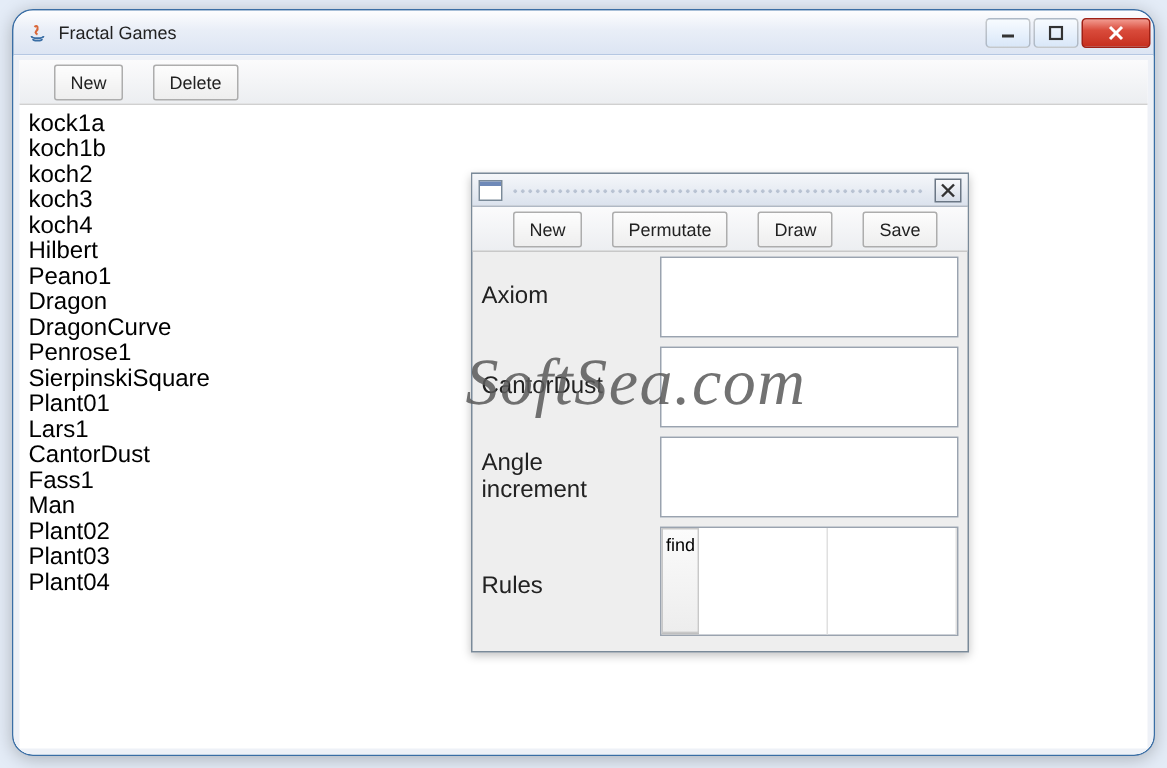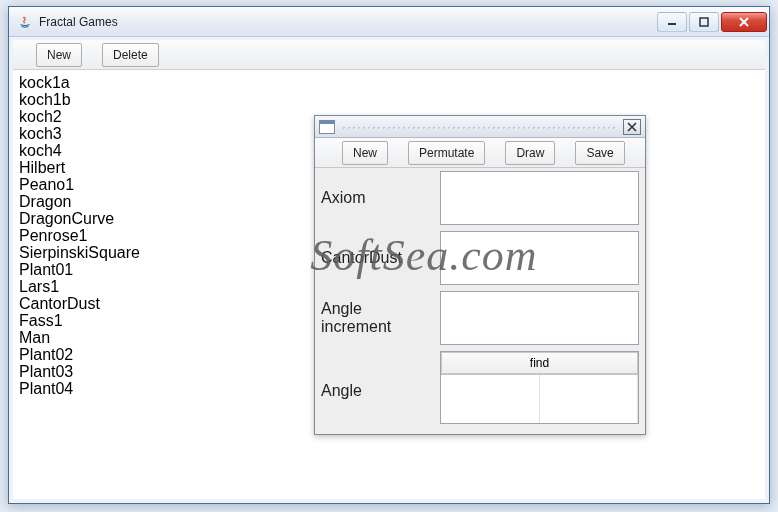"Fractal Games" .outer-window { border-radius: 0 -> 14px }
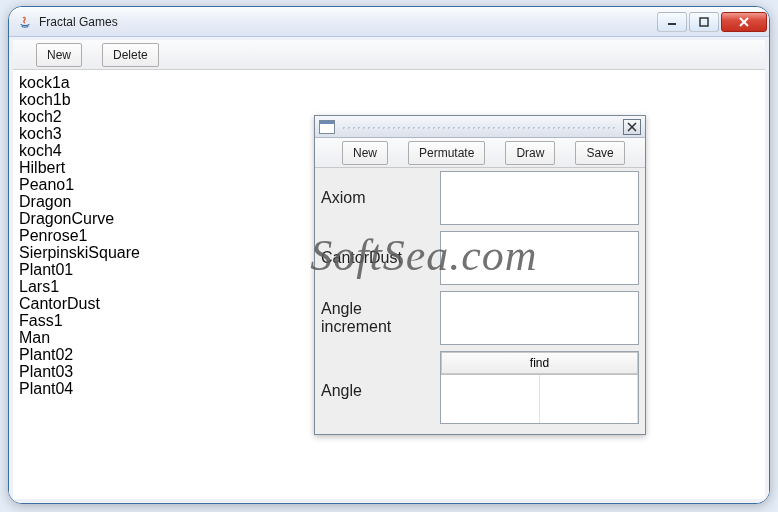"find" .rules-table { flex-direction: column -> row }
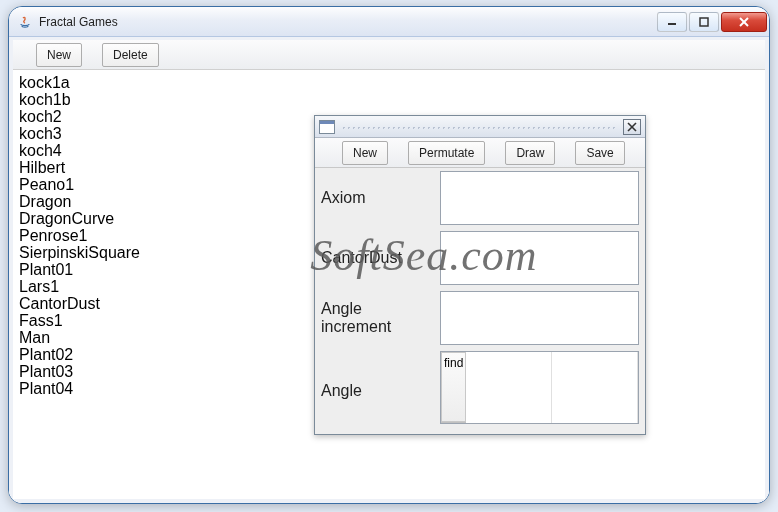"Angle" div.form-label { text: Angle -> Rules }
